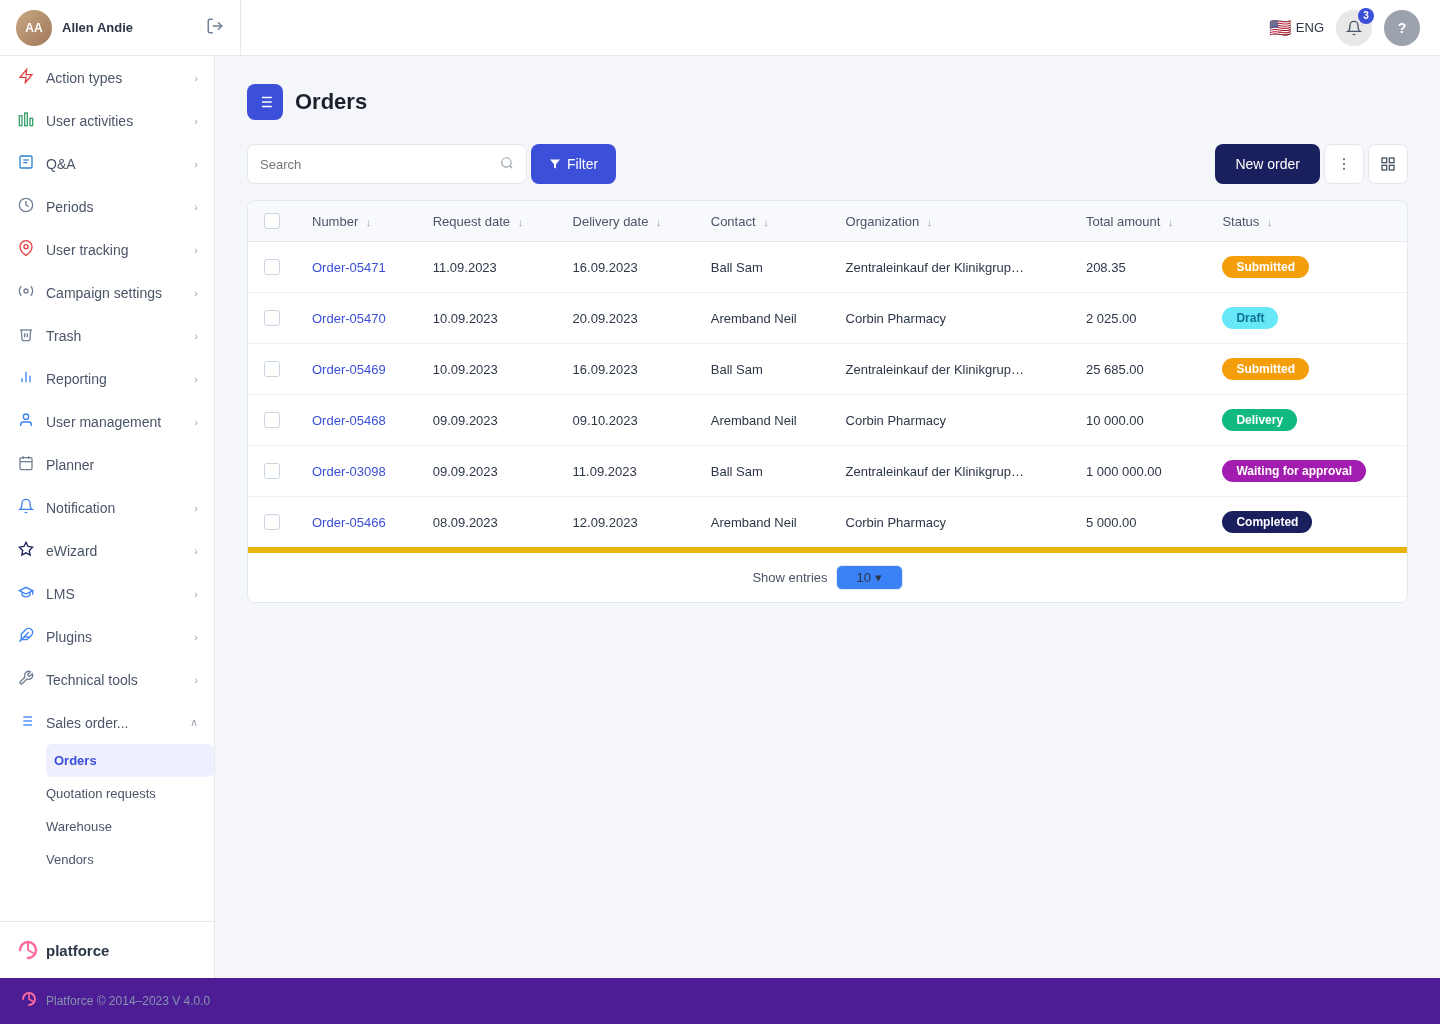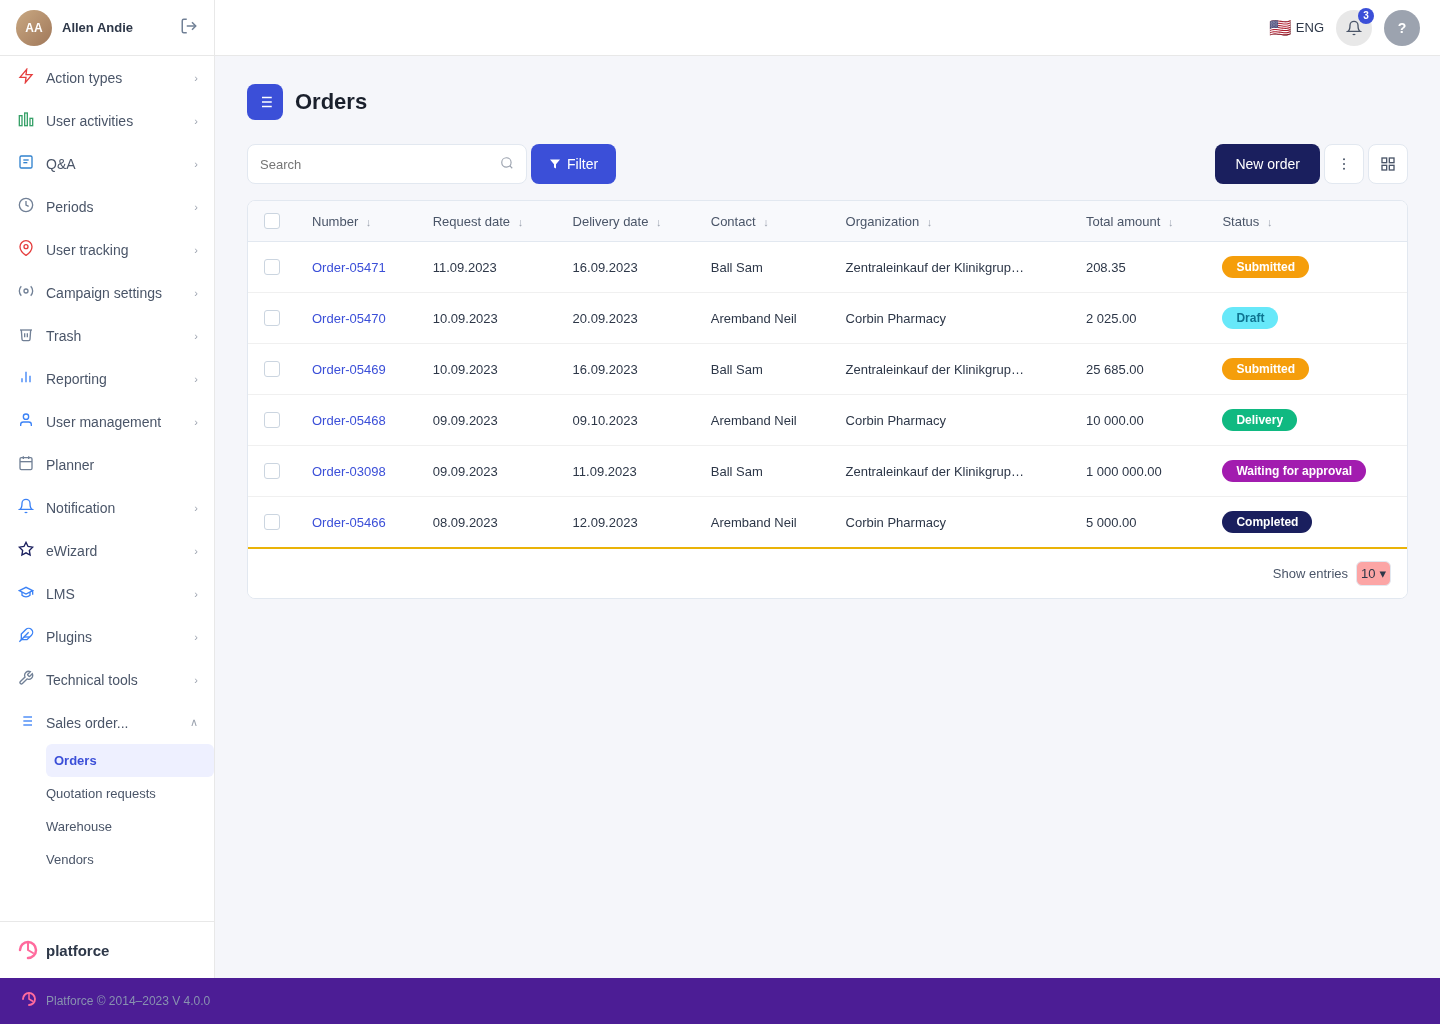"AA" .topbar-left { width: 215px -> 241px }
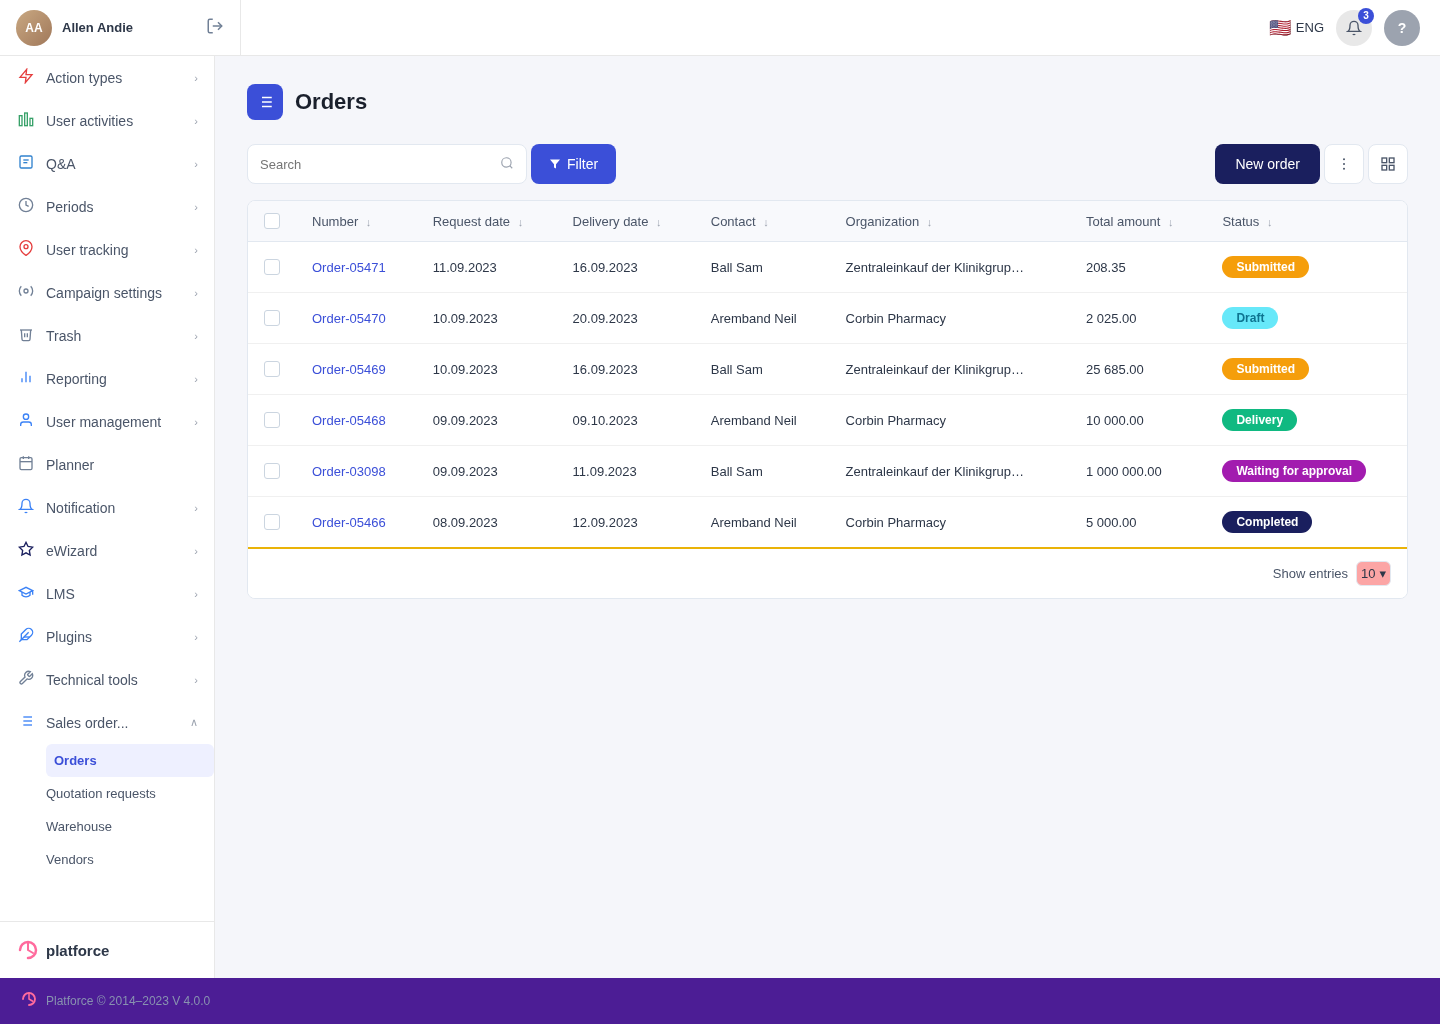"Show entries" .table-footer { border-top: 2px solid #eab308 -> 6px solid #eab308; justify-content: flex-end -> center }
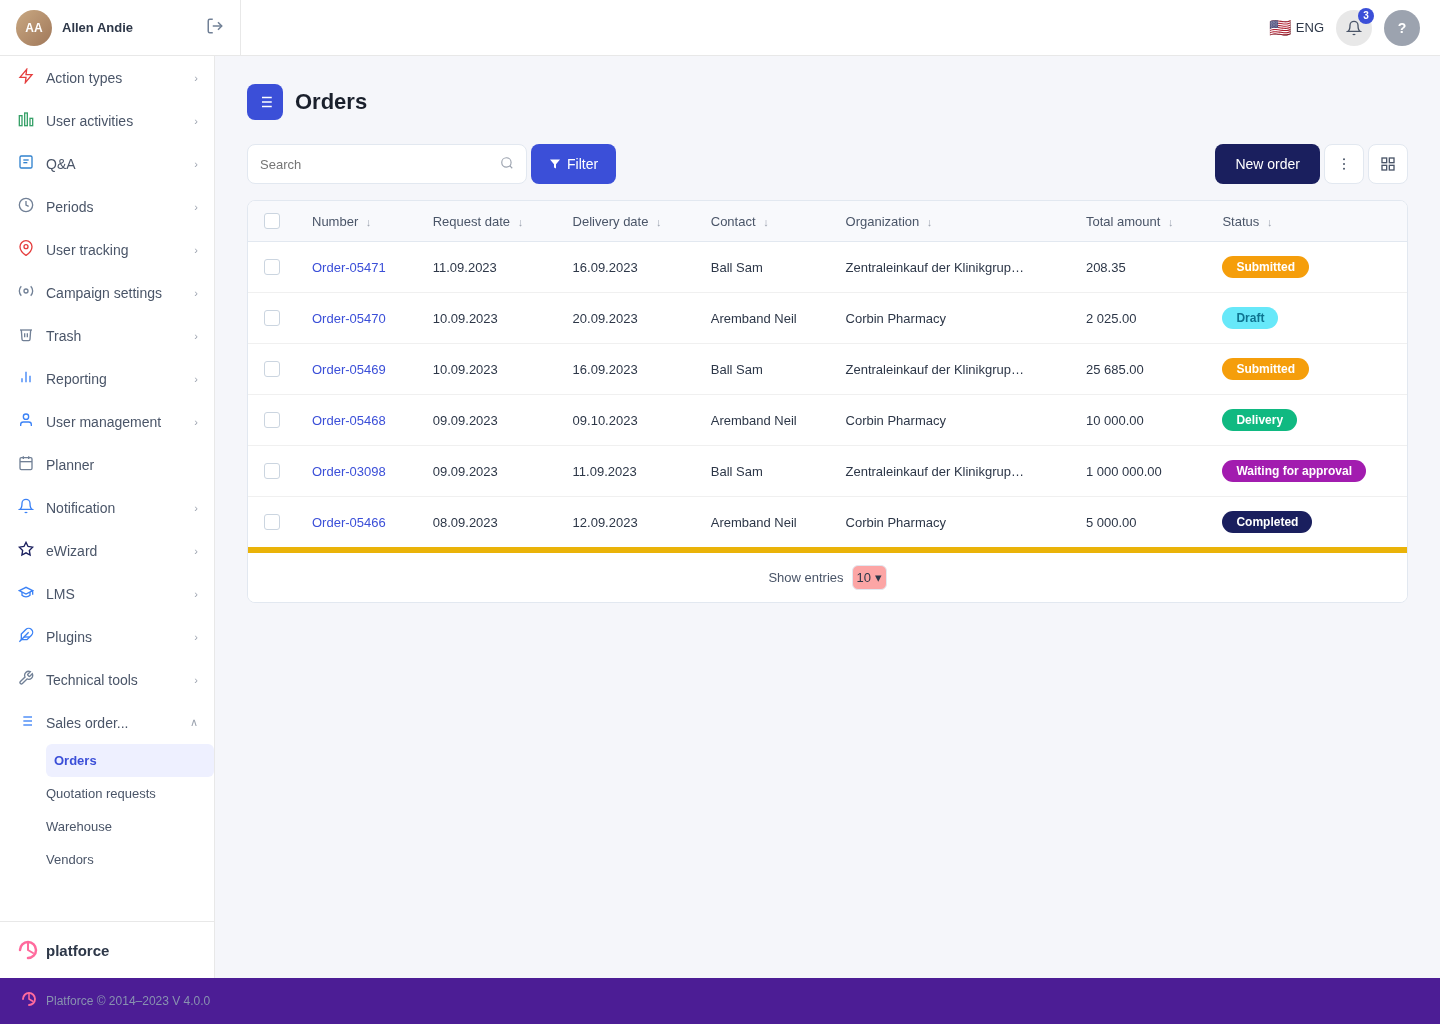"10" .entries-select { background: #fca5a5 -> #3b82f6; padding: 4px 4px -> 4px 20px }
